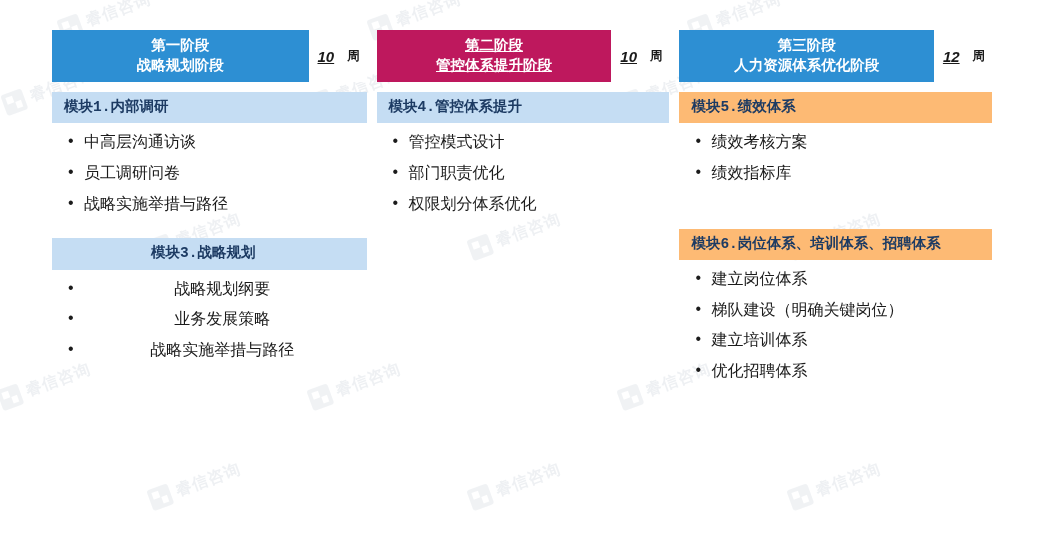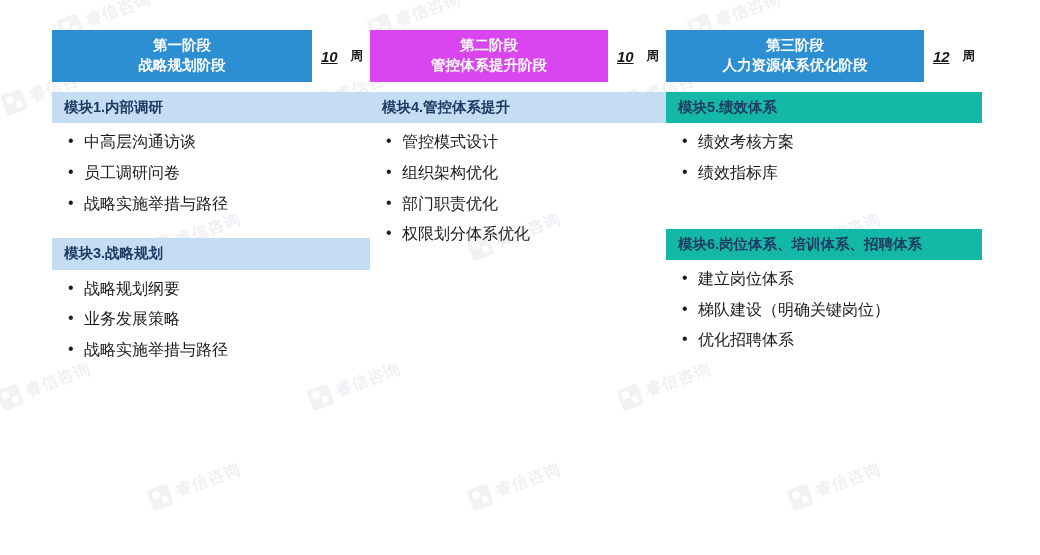"第一阶段" #diagram { gap: none -> 10px }
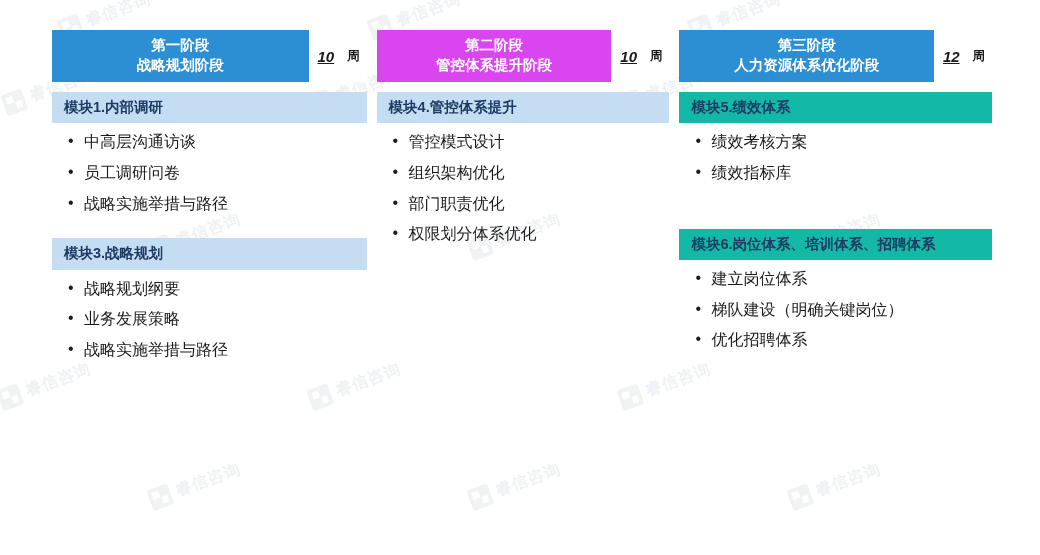"第二阶段" .phase.p2 .phase-title { background: #d946ef -> #be185d; text-decoration: none -> underline }
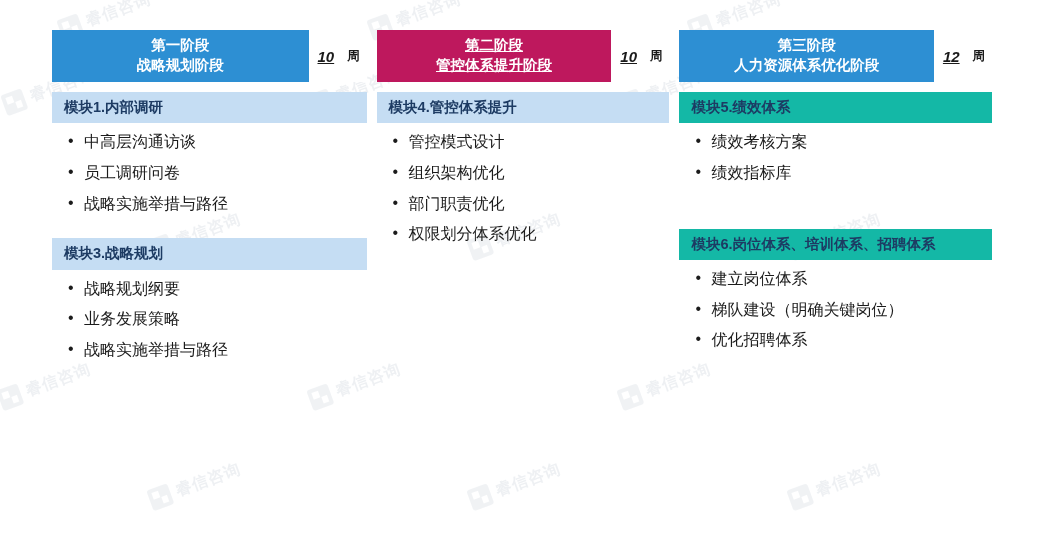"模块1.内部调研" .module-title { font-family: none -> Liberation Mono, monospace }
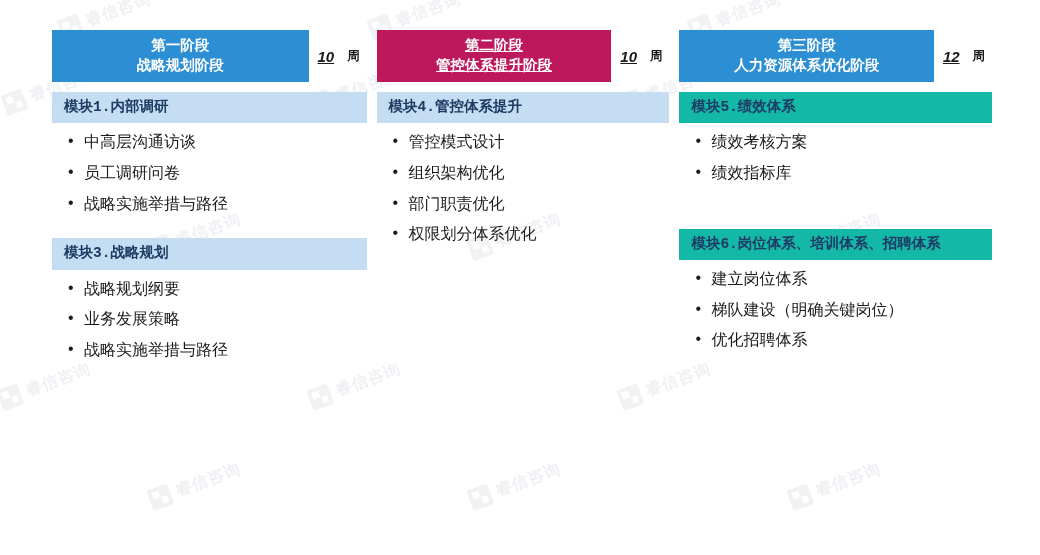"模块5.绩效体系" .phase.p3 .module-title { background: #14b8a6 -> #fdba74 }
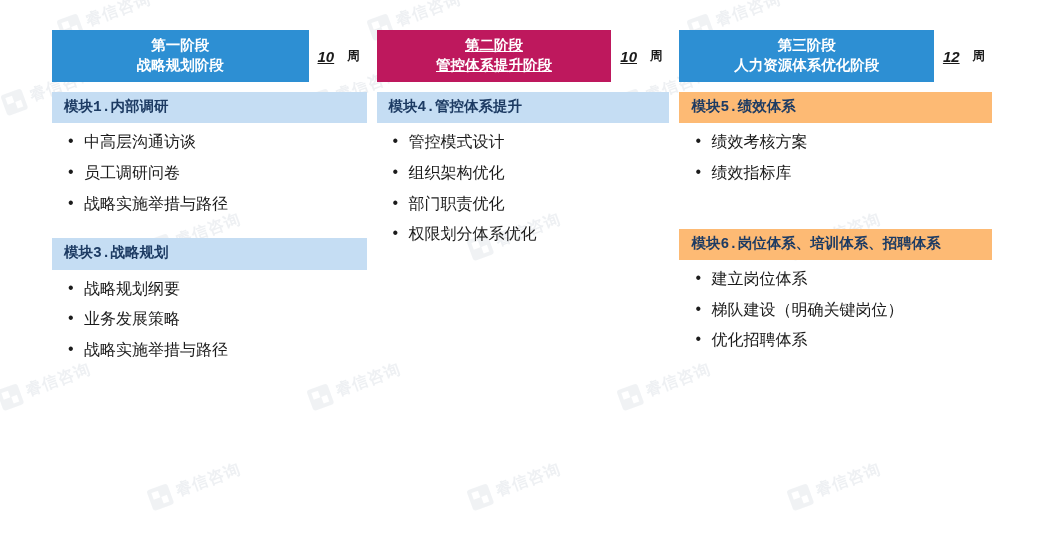"组织架构优化" li { html: <li>组织架构优化</li> -> none }
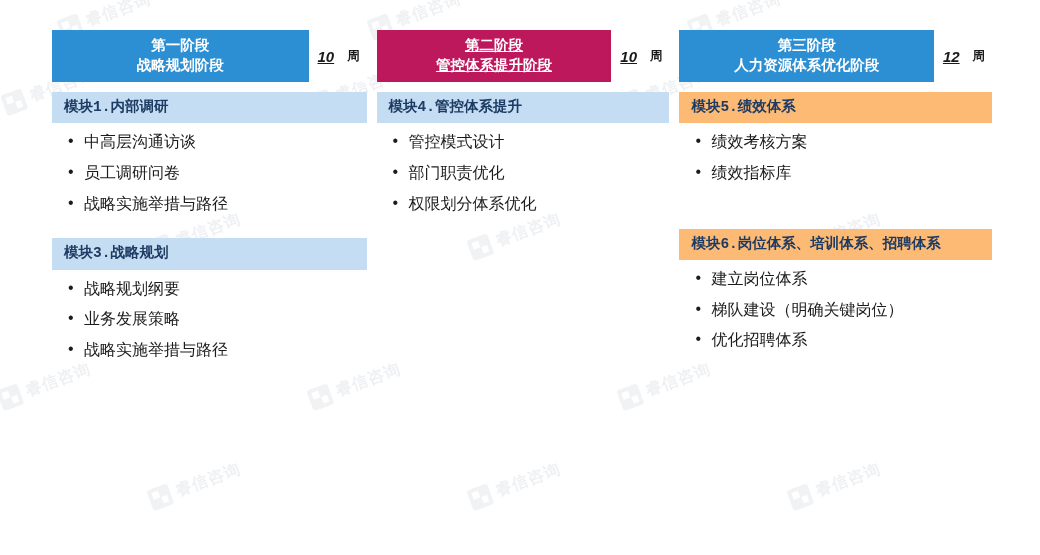"模块3.战略规划" div.module { text-align: none -> center }
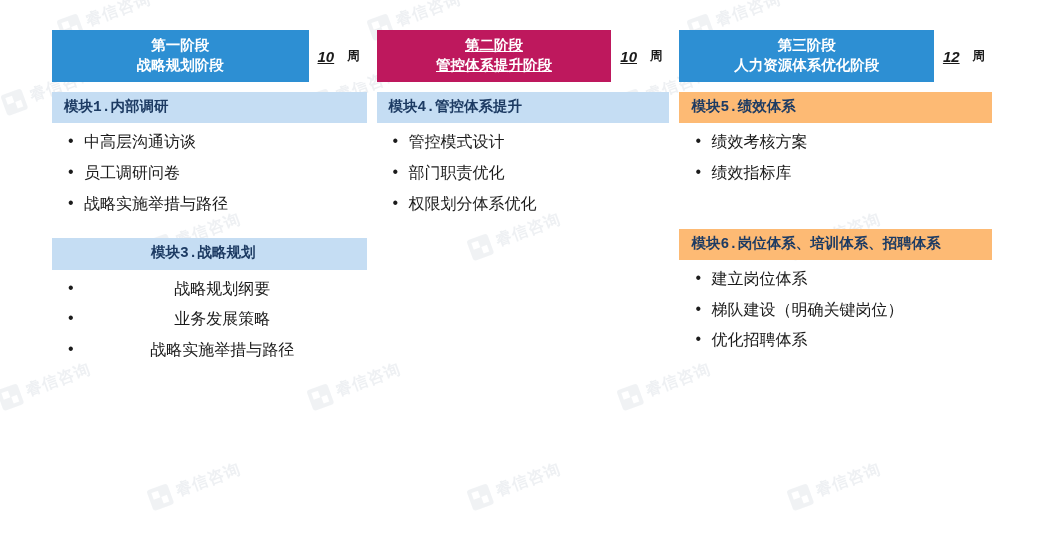"建立培训体系" li { html: none -> <li>建立培训体系</li> }
